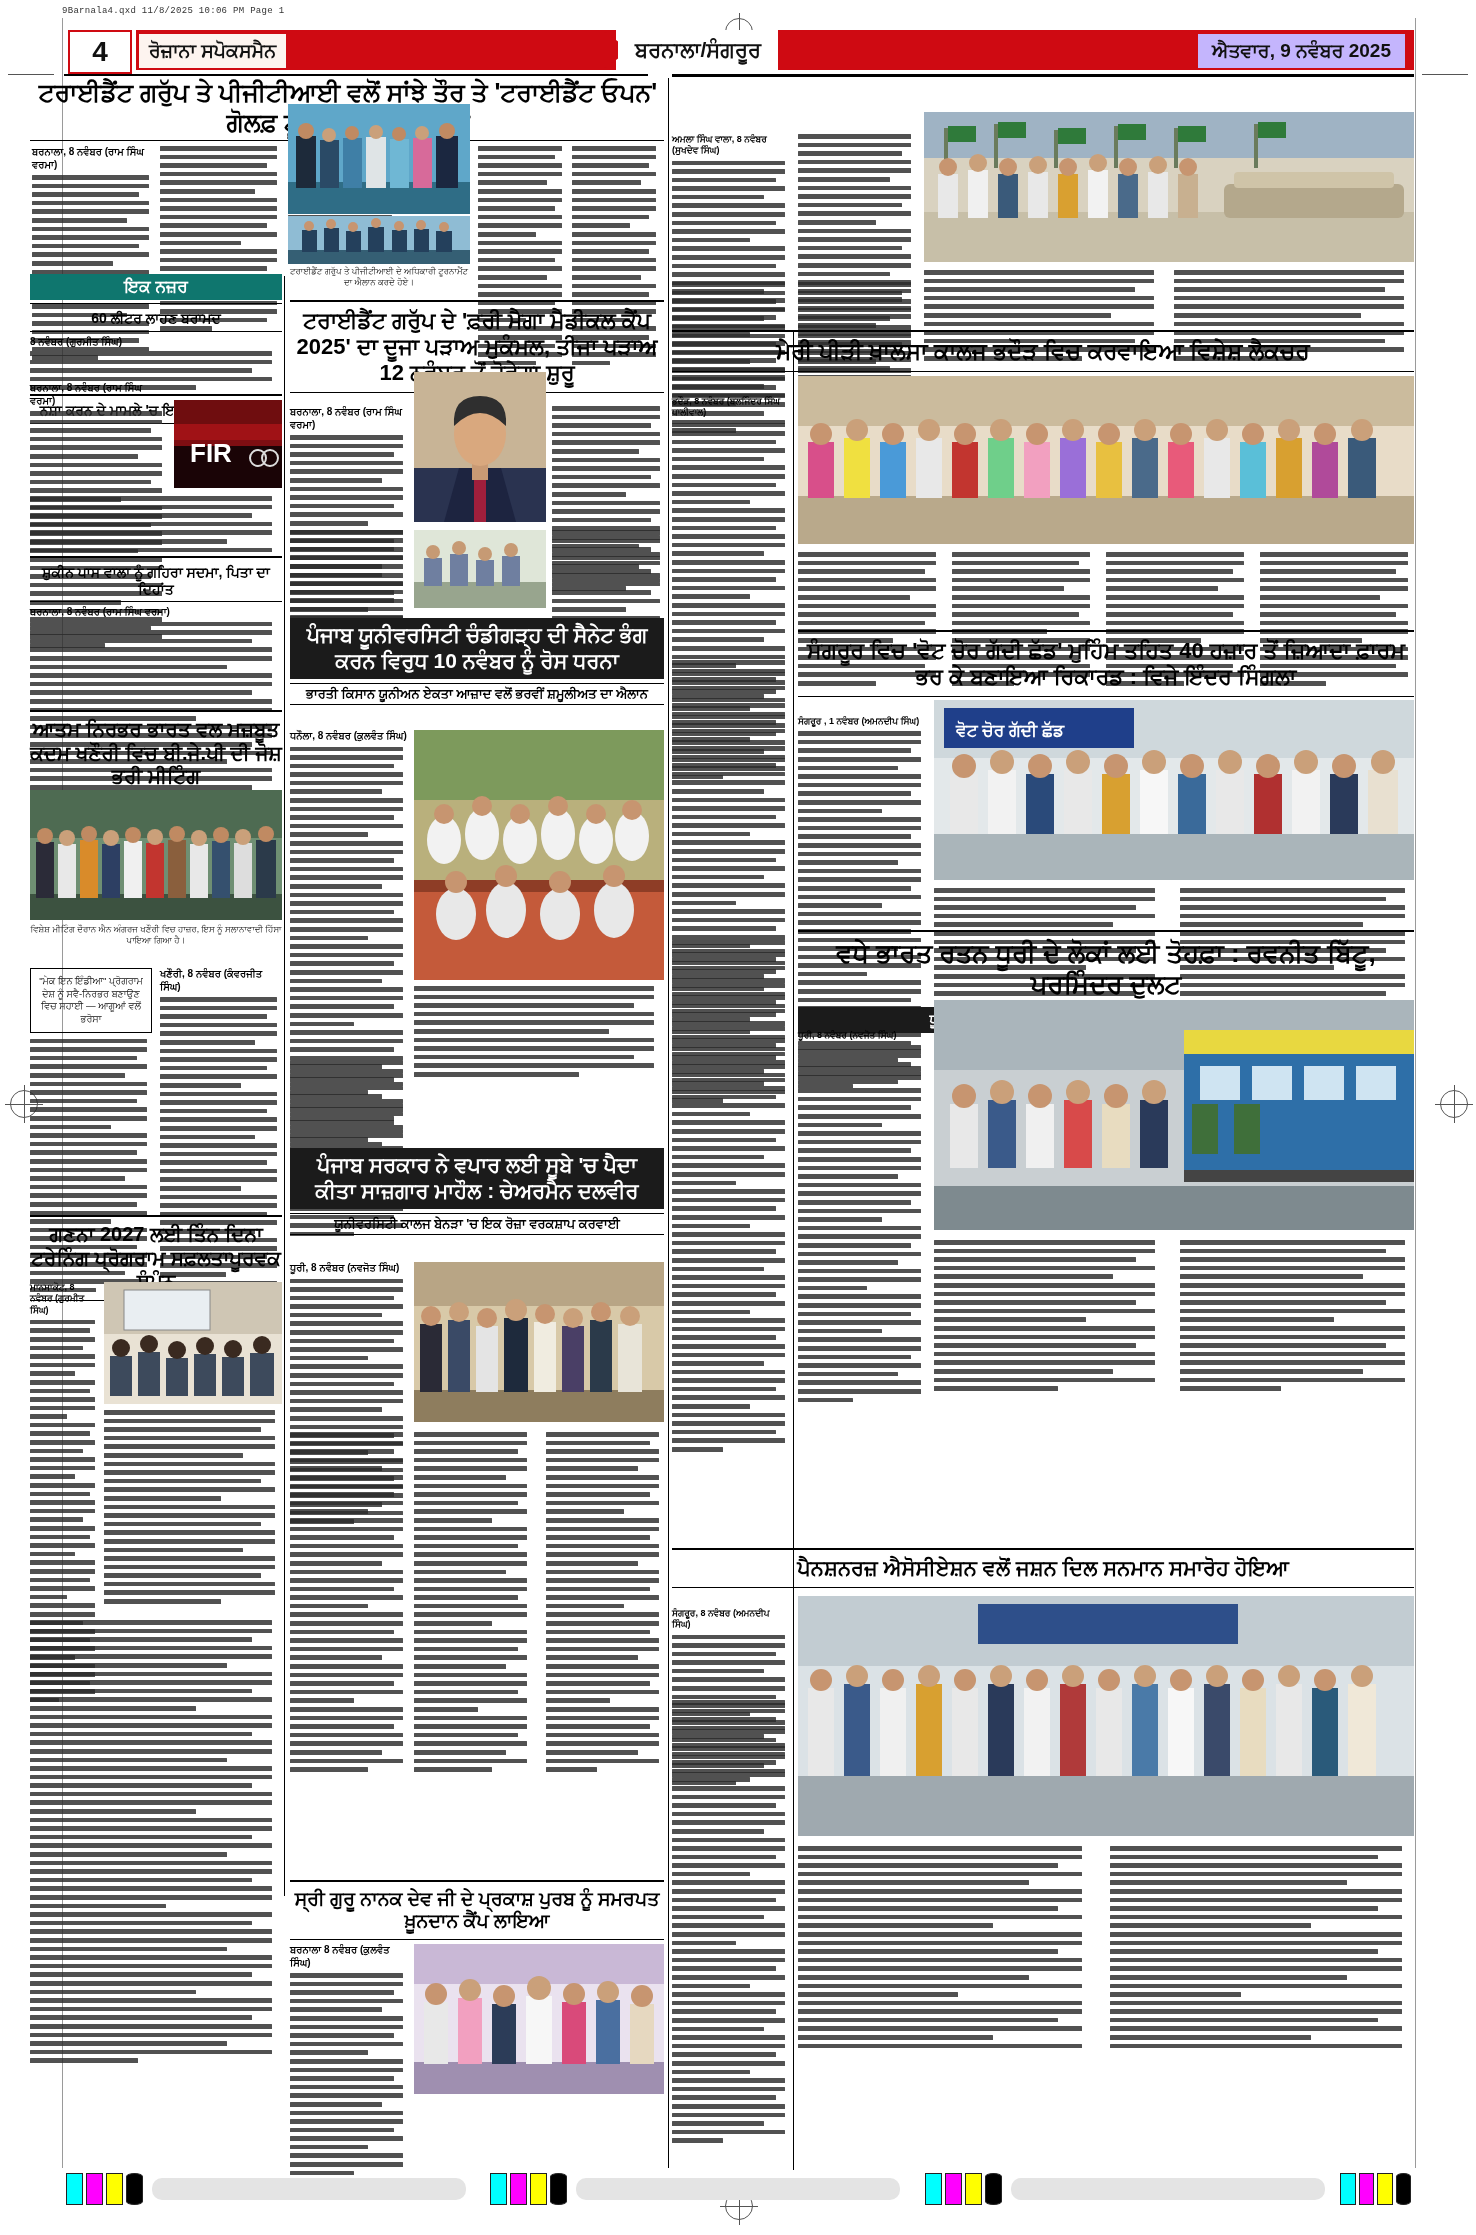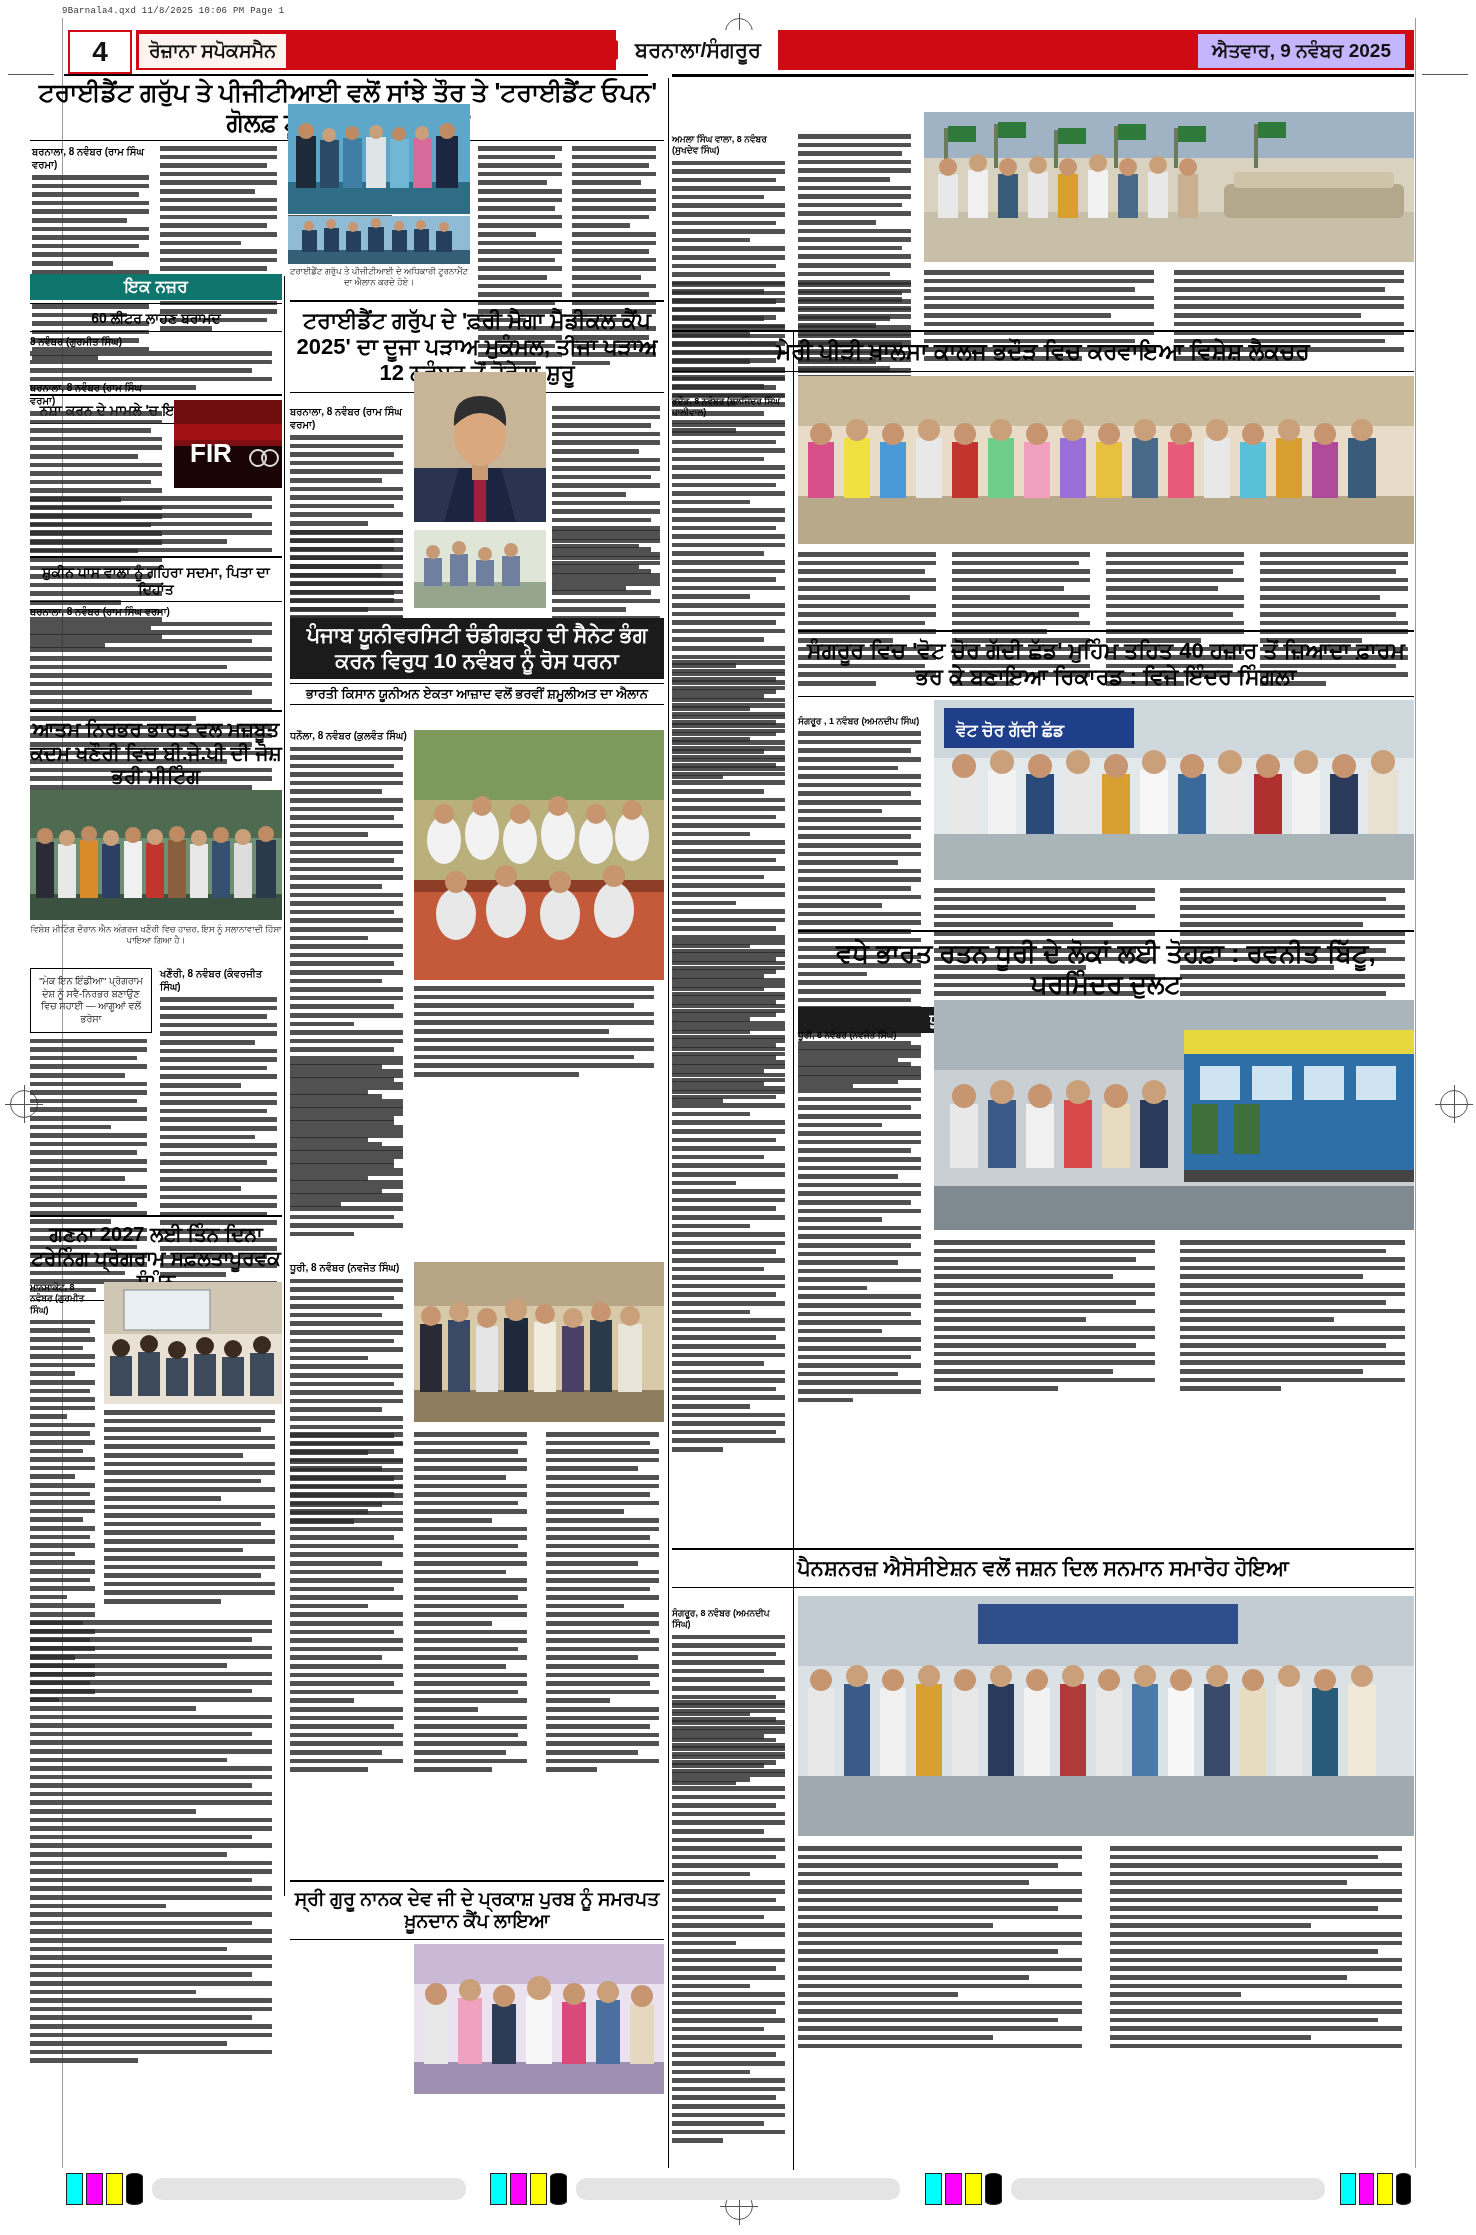"ਪੰਜਾਬ ਸਰਕਾਰ ਨੇ ਵਪਾਰ ਲਈ" div.abs { html: none -> <div> <div>ਪੰਜਾਬ ਸਰਕਾਰ ਨੇ ਵਪਾਰ ਲਈ ਸੂਬੇ 'ਚ ਪੈਦਾ ਕੀਤਾ ਸਾਜ਼ਗਾਰ ਮਾਹੌਲ : ਚੇਅਰਮੈਨ ਦਲਵੀਰ</div> <div>ਯੂਨੀਵਰਸਿਟੀ ਕਾਲਜ ਬੇਨੜਾ 'ਚ ਇਕ ਰੋਜ਼ਾ ਵਰਕਸ਼ਾਪ ਕਰਵਾਈ</div> </div> }
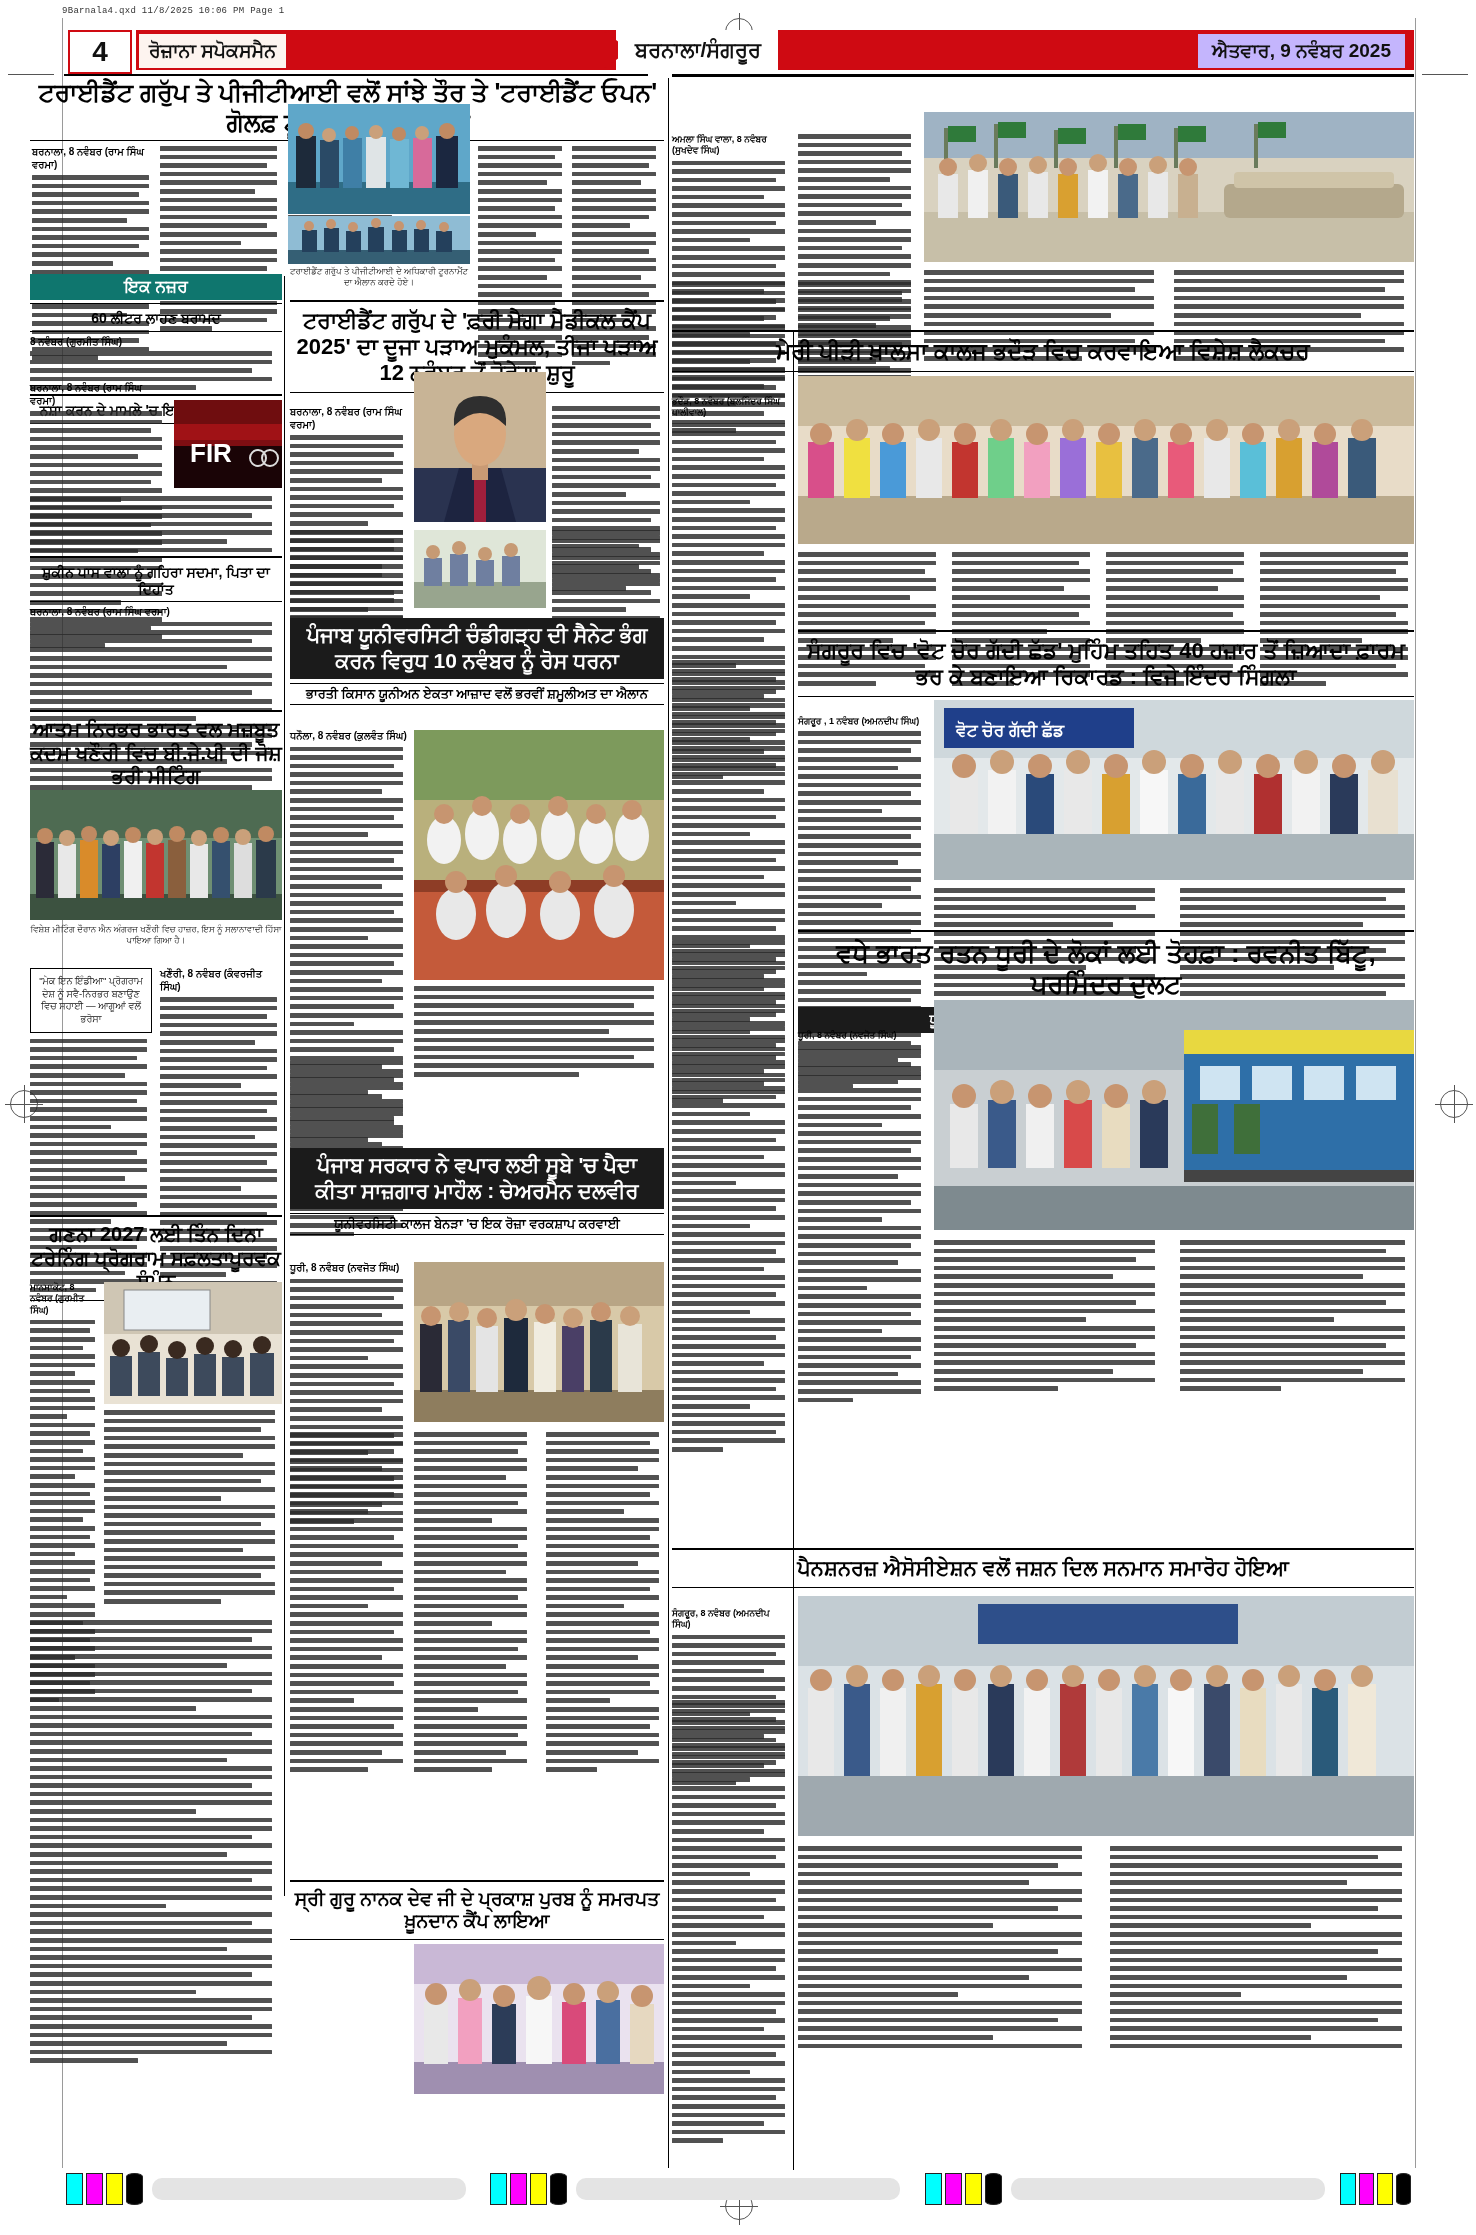"ਬਰਨਾਲਾ 8 ਨਵੰਬਰ (ਕੁਲਵੰਤ ਸਿੰਘ)" div.abs { html: none -> <div> <div>ਬਰਨਾਲਾ 8 ਨਵੰਬਰ (ਕੁਲਵੰਤ ਸਿੰਘ)</div> <div> <i></i> <i></i> <i></i> <i></i> <i></i> <i></i> <i></i> <i></i> <i></i> <i></i> <i></i> <i></i> <i></i> <i></i> <i></i> <i></i> <i></i> <i></i> <i></i> <i></i> <i></i> <i></i> <i></i> <i></i> </div> </div> }
